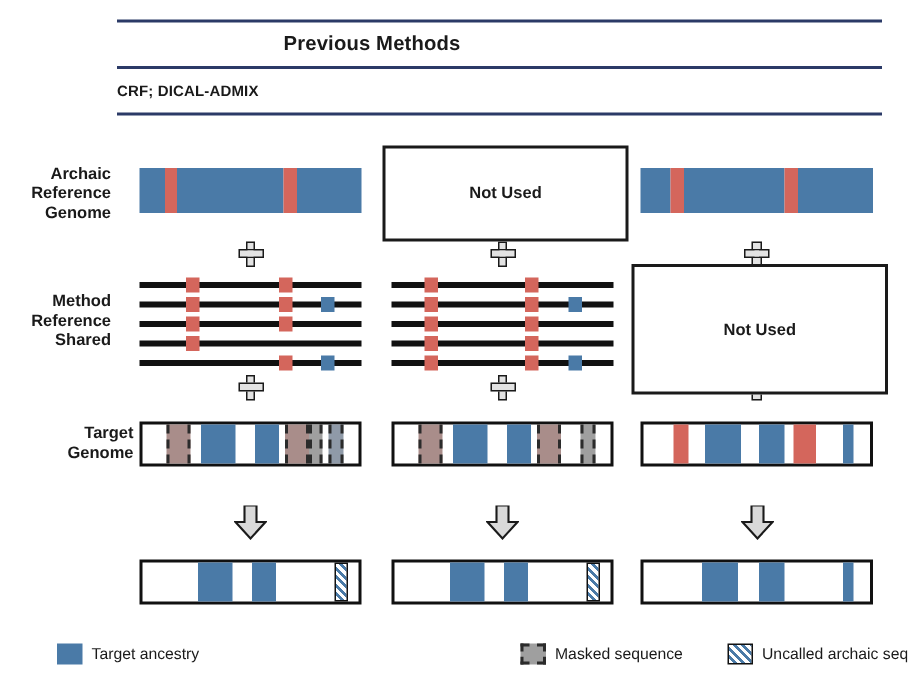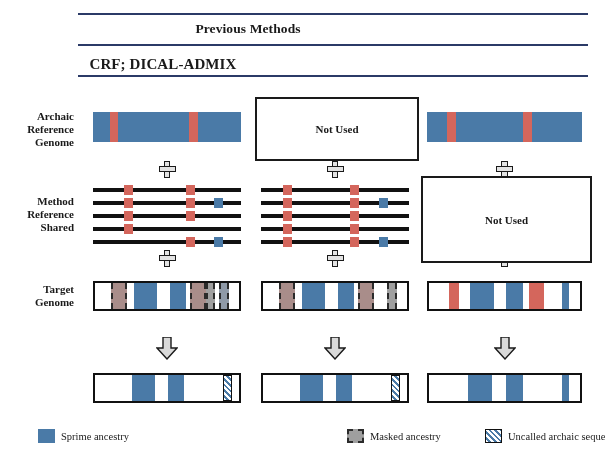"Previous Methods" #stage { font-family: Liberation Serif, serif -> none }
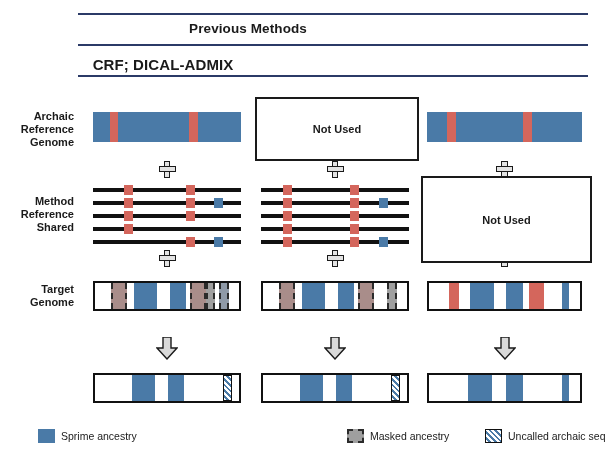"CRF; DICAL-ADMIX" .hdr-method { font-size: 15px -> 10px; text-align: center -> none }
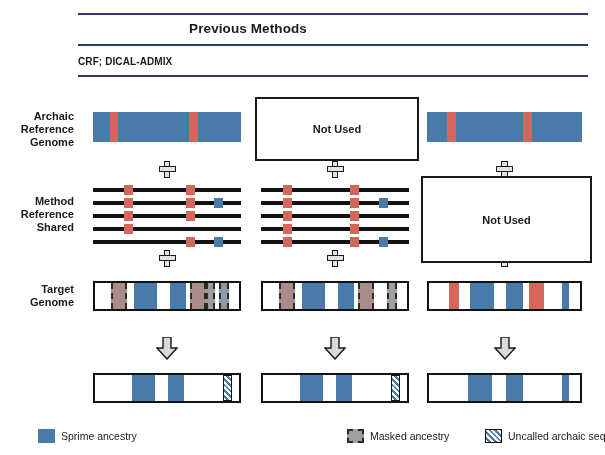"Target" div.rowlabel { left: 8px -> 23px }
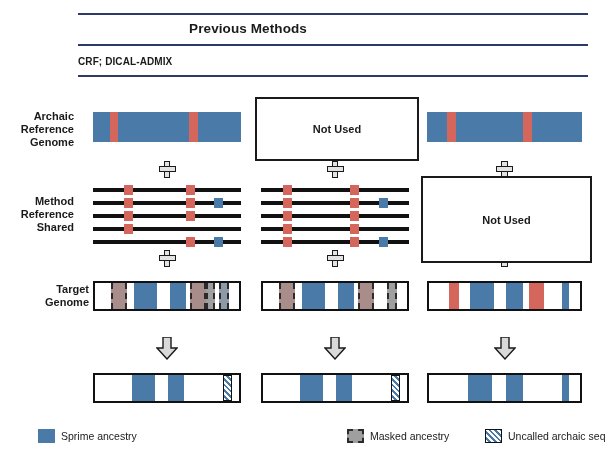"Sprime ancestry" span.lg-text { text: Sprime -> Target }
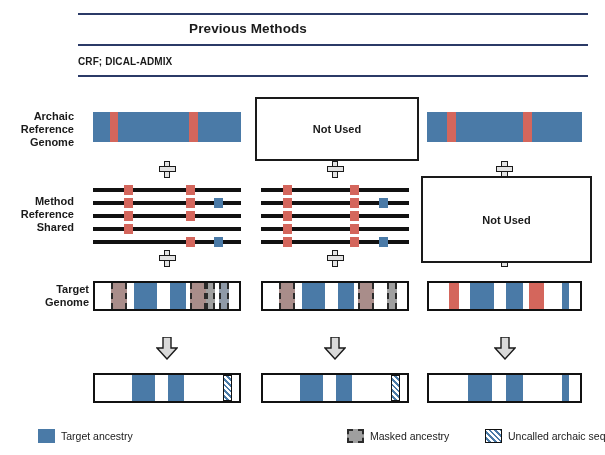"Masked ancestry" span.lg-text { text: ancestry -> sequence }
